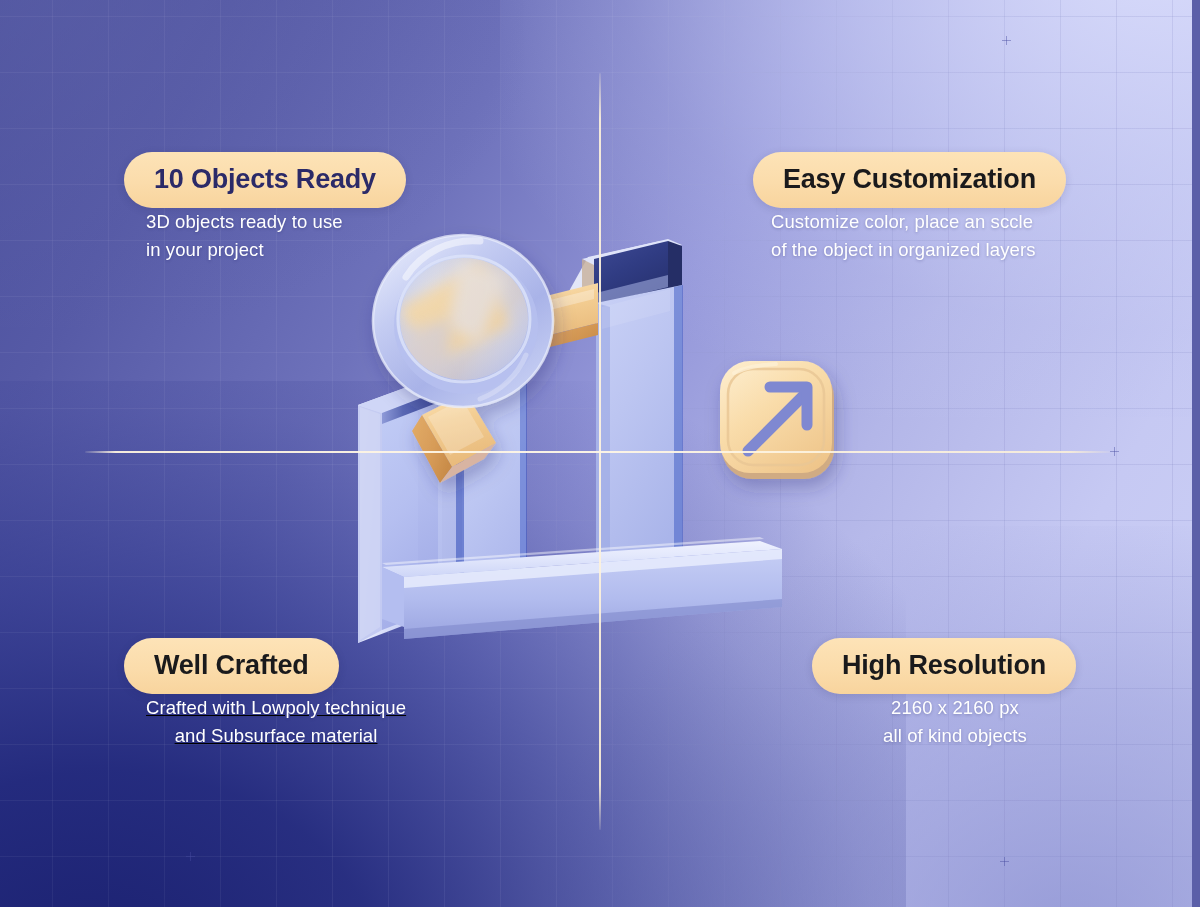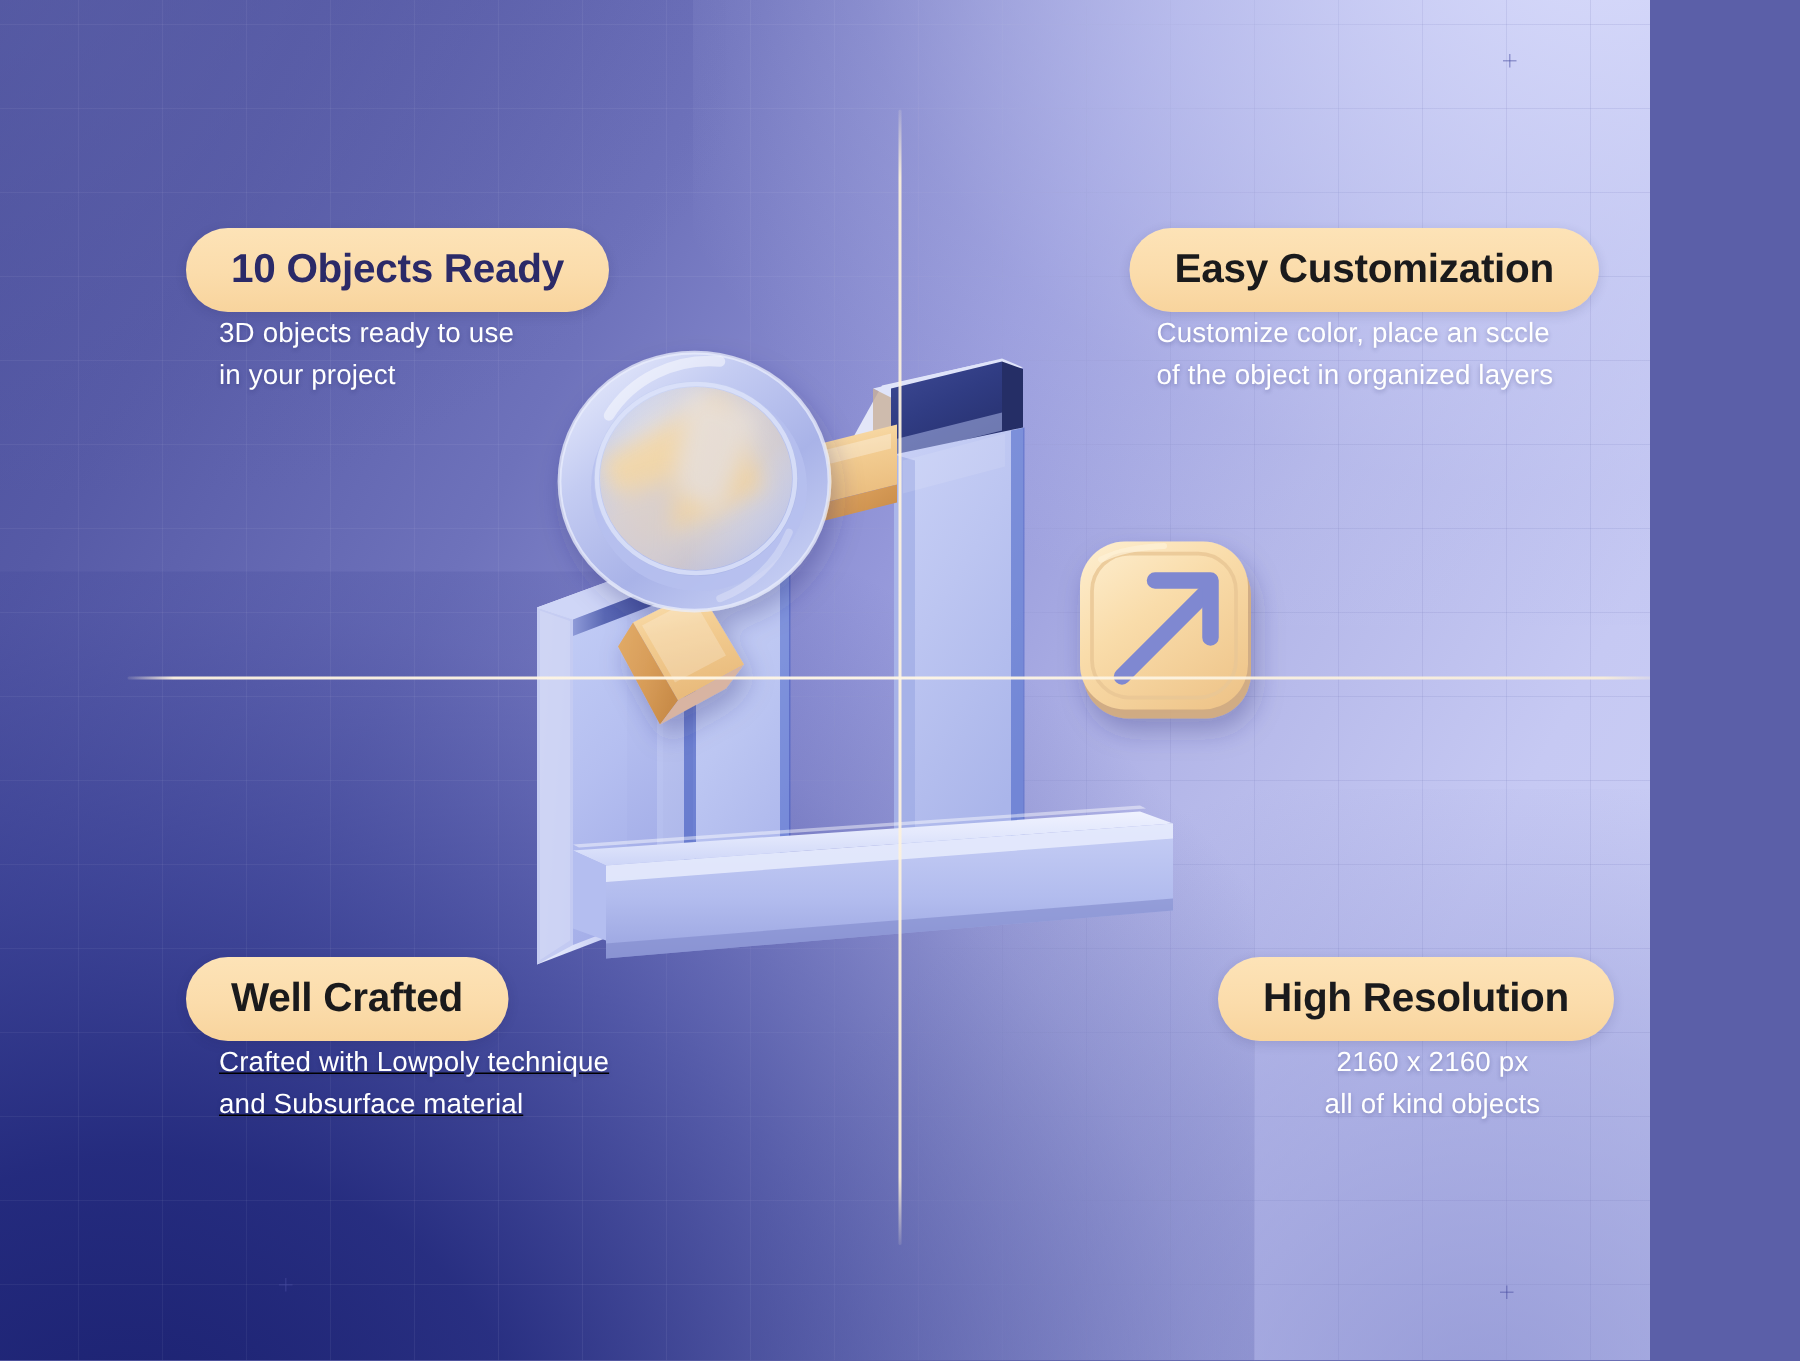"10 Objects Ready" #stage { width: 1100px -> 1192px }
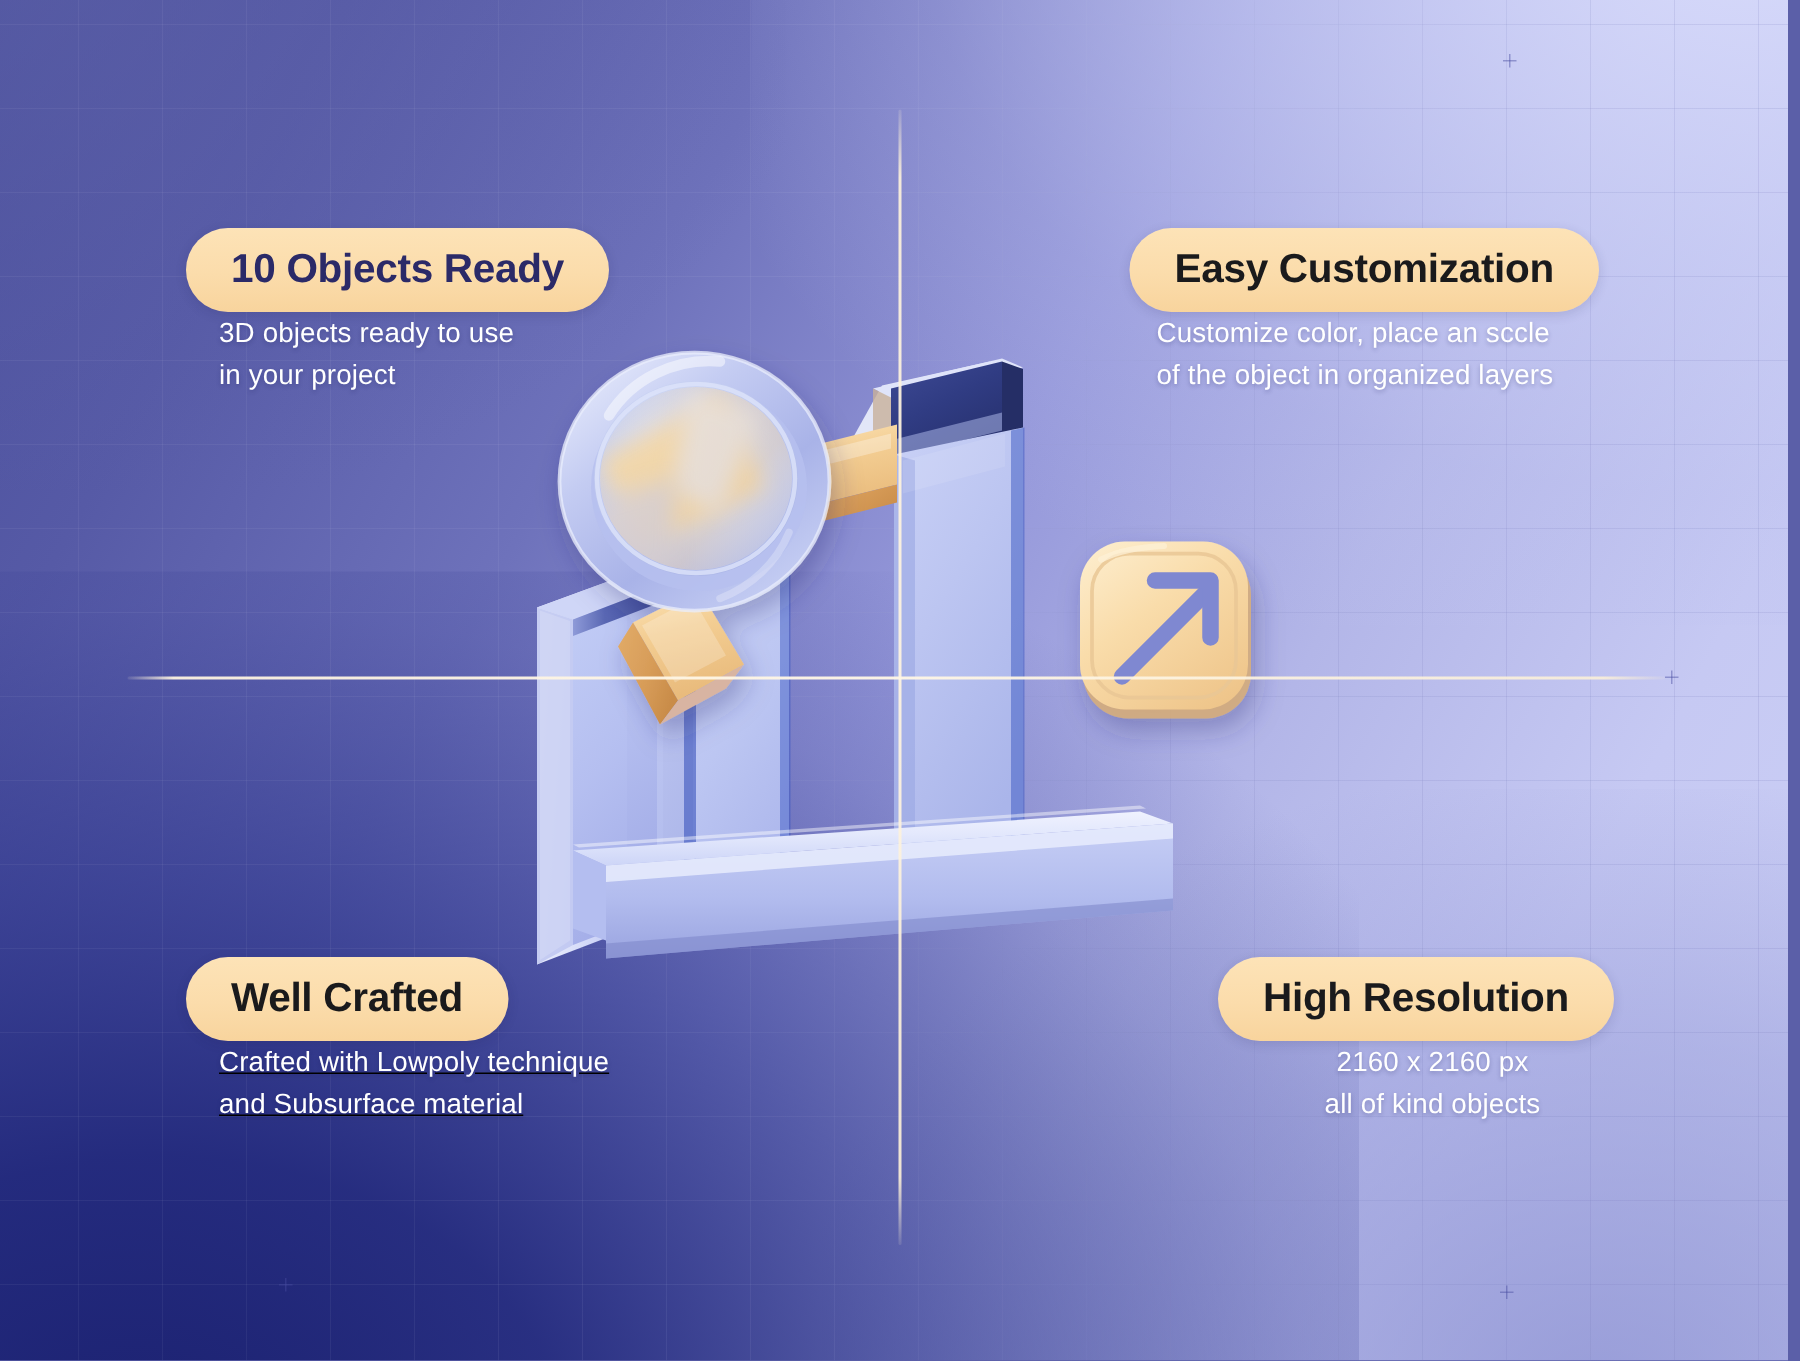"Crafted with Lowpoly technique" .f-bl .desc { text-align: none -> center }
